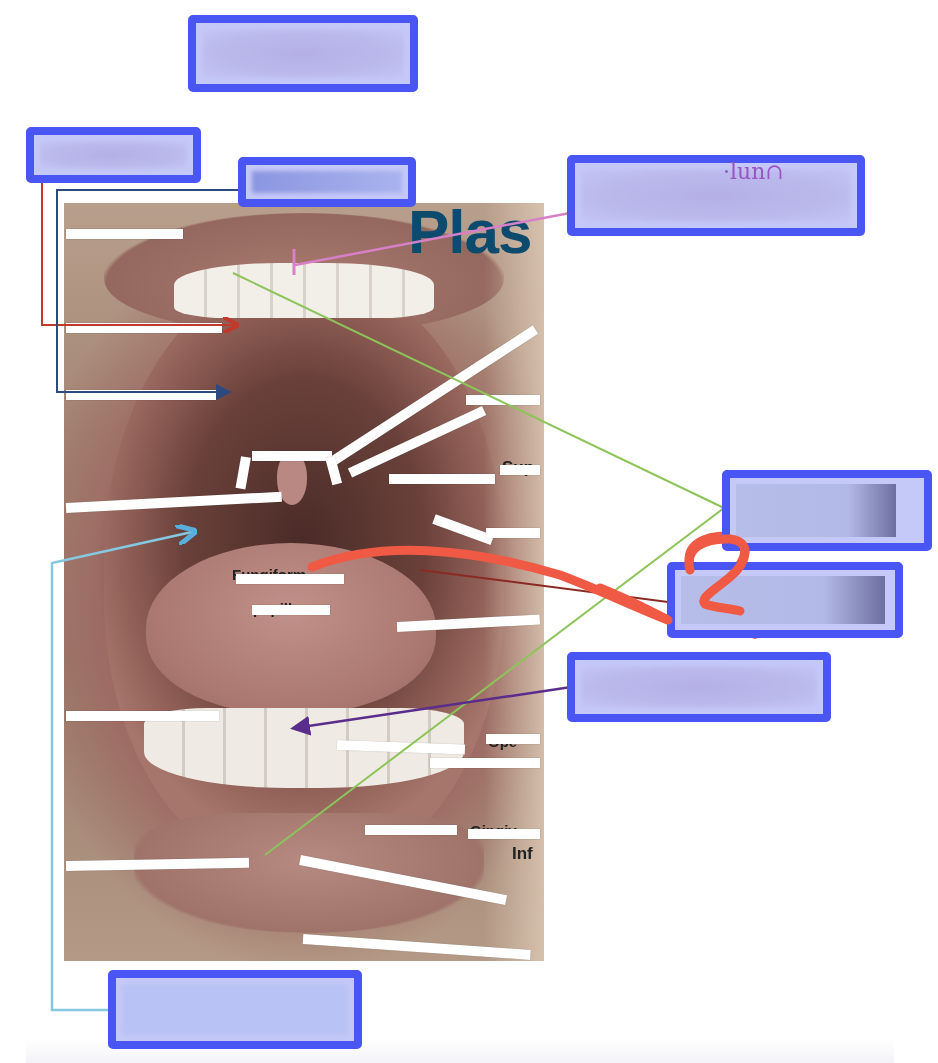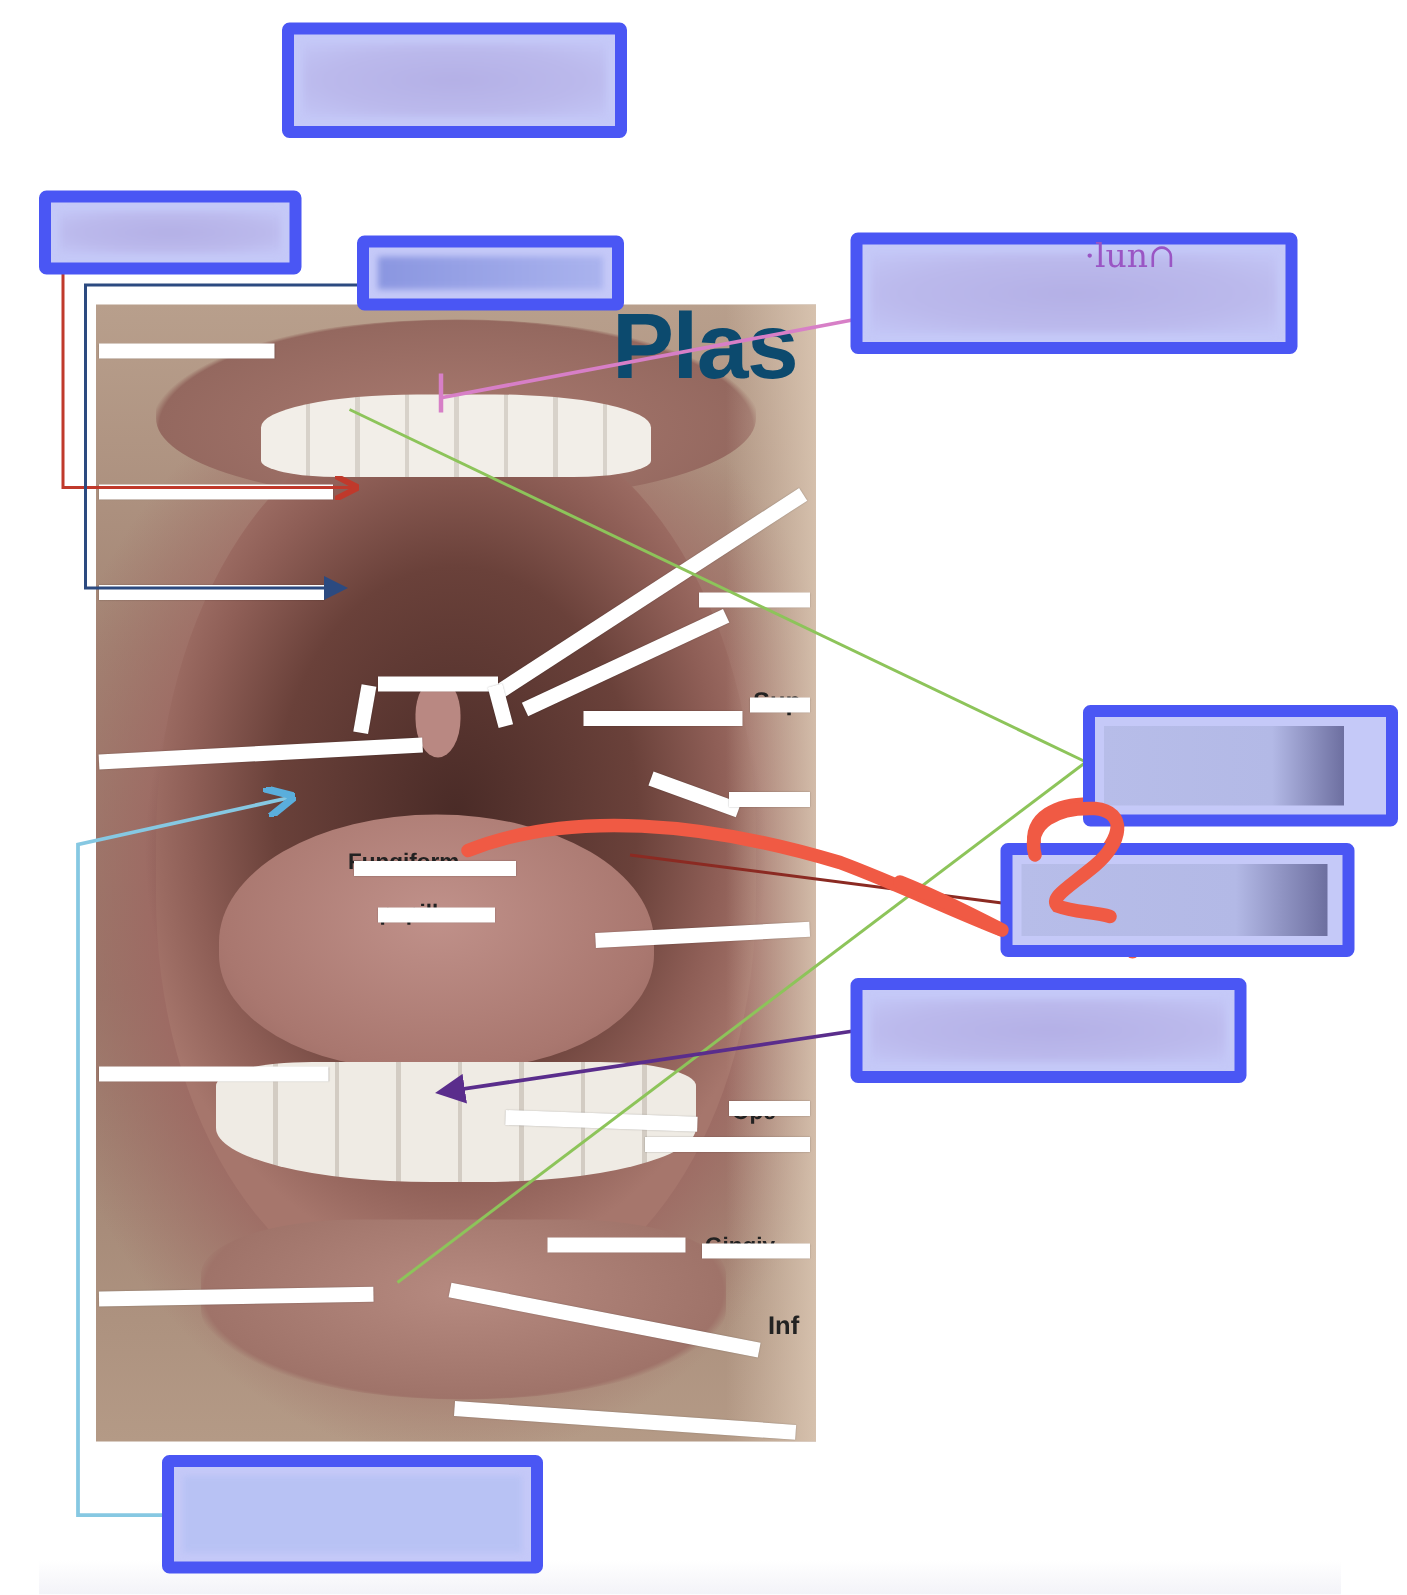"Inf" div.frag { top: 874px -> 844px }
